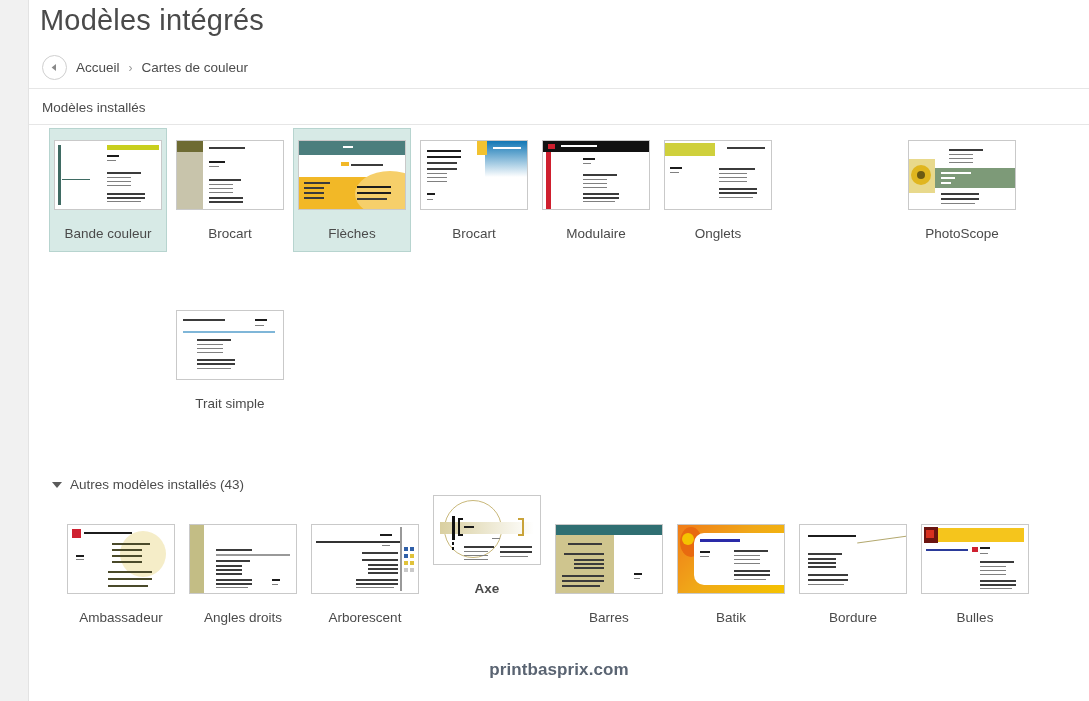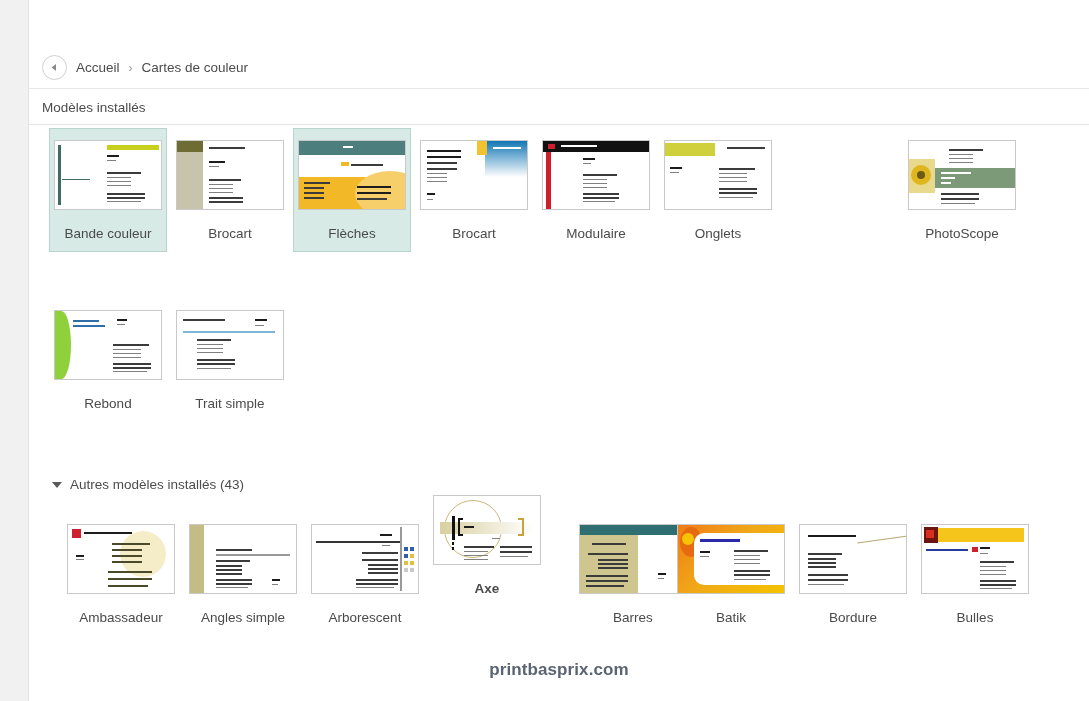"Modèles intégrés" div.title { html: none -> <div>Modèles intégrés</div> }
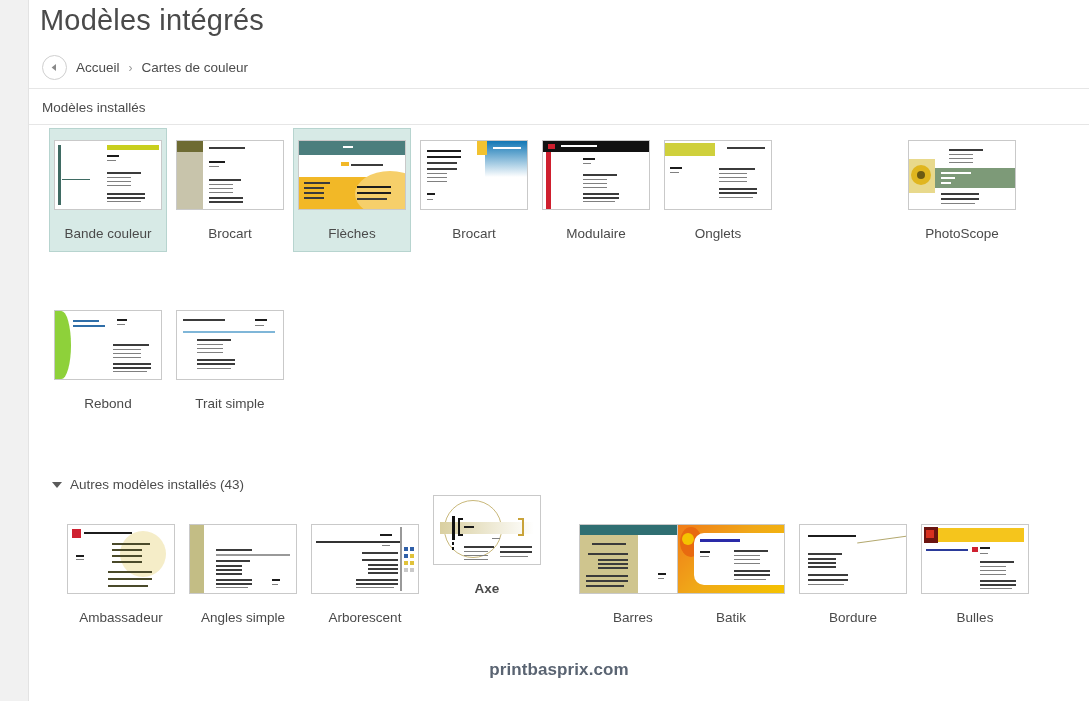"Rebond" div.tile { html: <div> <div> <div> <div></div> <div></div> <div></div> <div></div> <div></div> <div></div> <div></div> <div></div> <div></div> <div></div> <div></div> <div></div> </div> </div> <div>Rebond</div> </div> -> none }
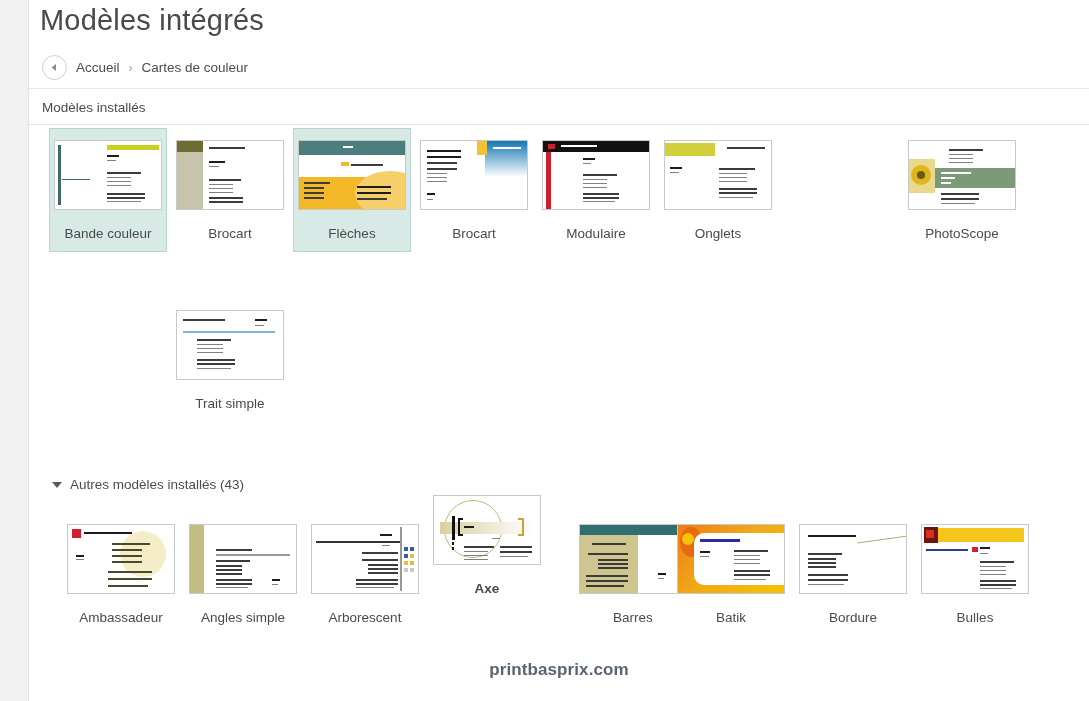"Angles simple" div.label { text: simple -> droits }
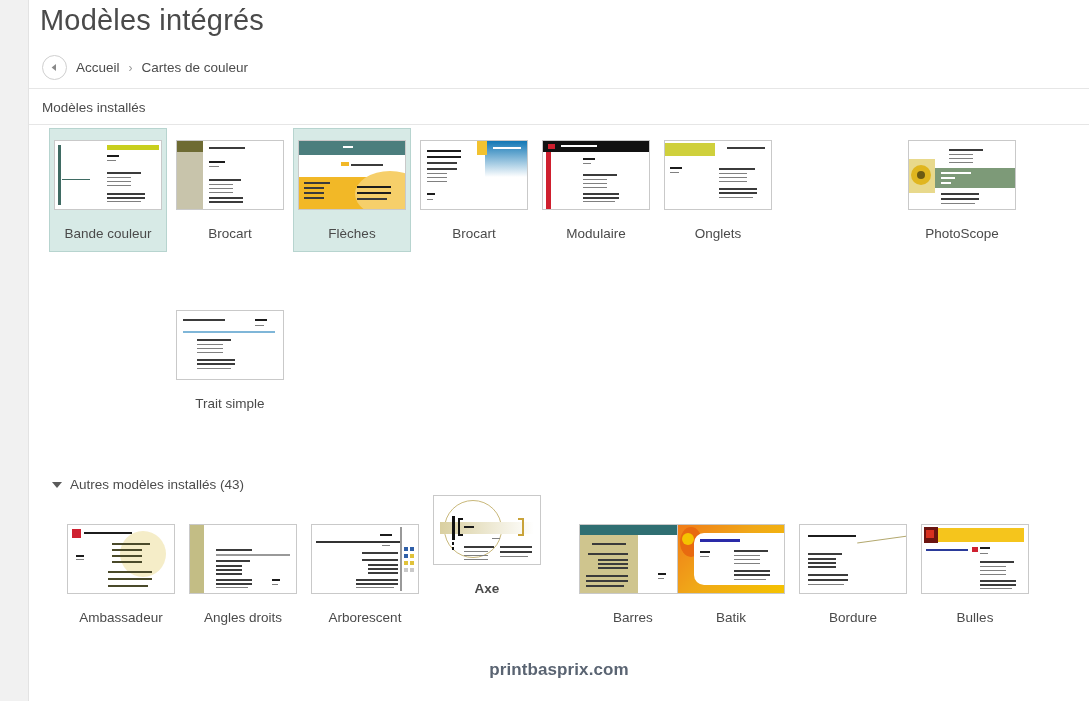"Barres" div.tile { left: 545px -> 521px }
